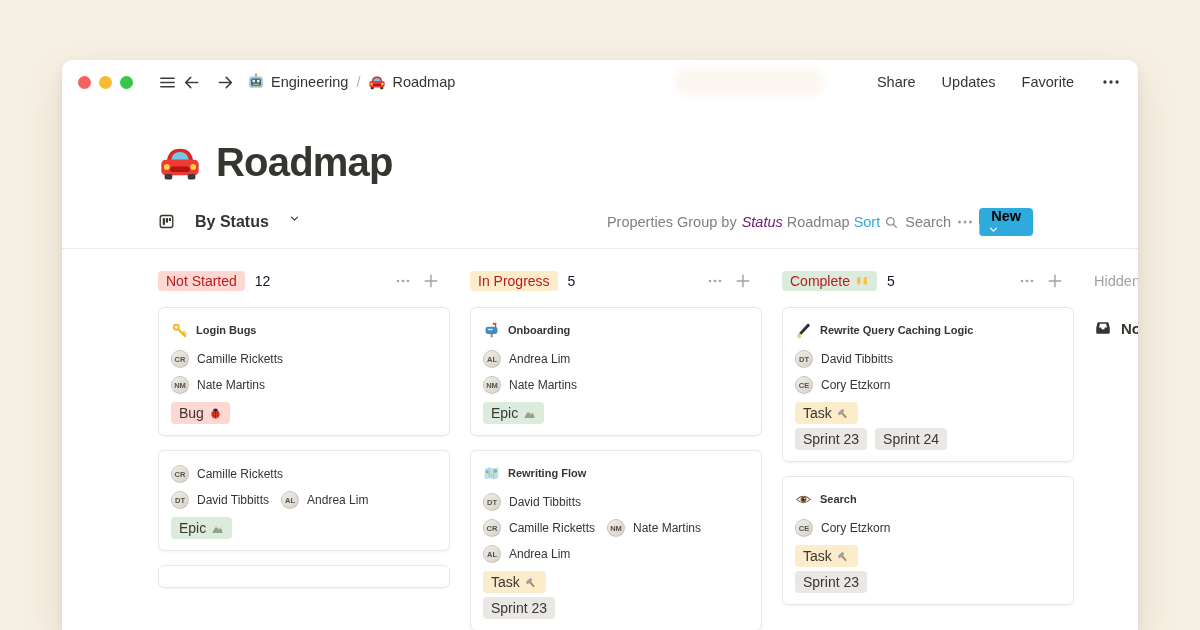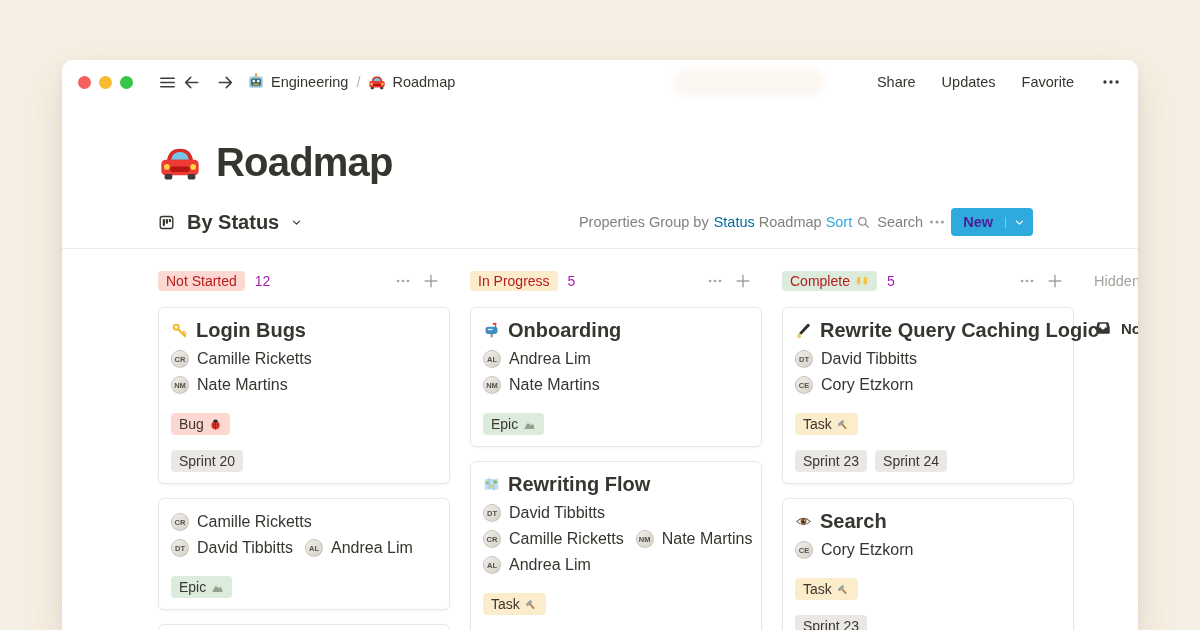"By Status" .view-switcher { align-items: center -> none; font-size: 20px -> 16px; gap: 12px -> 20px }
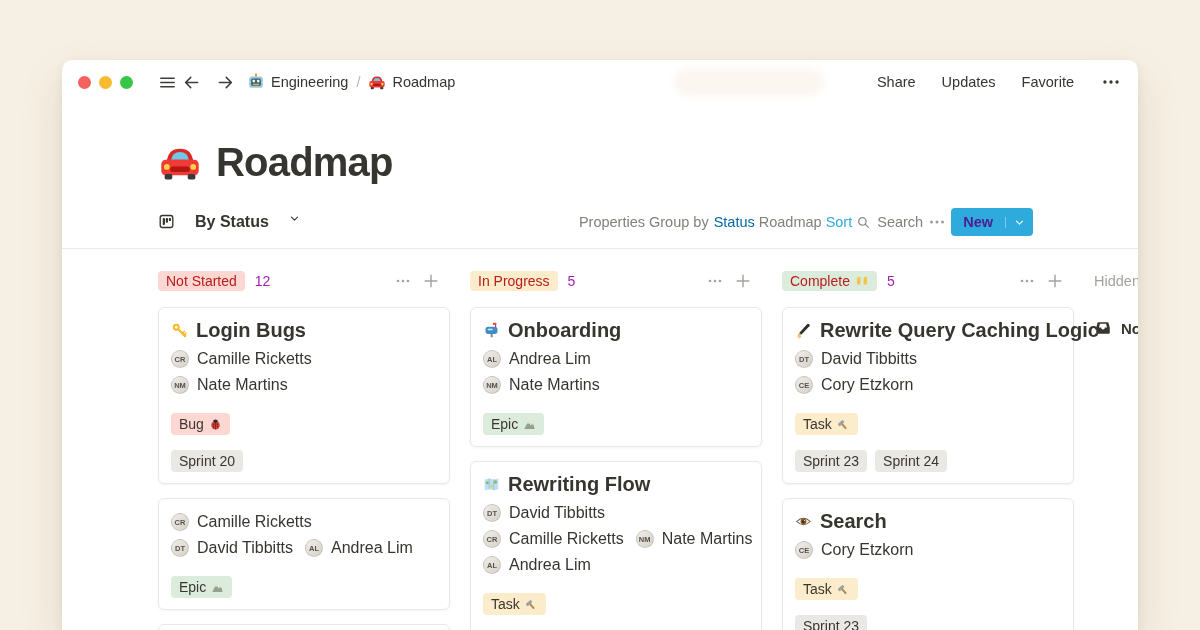"Status" .tb-dark { color: #0369a1 -> #701a75; font-style: none -> italic }
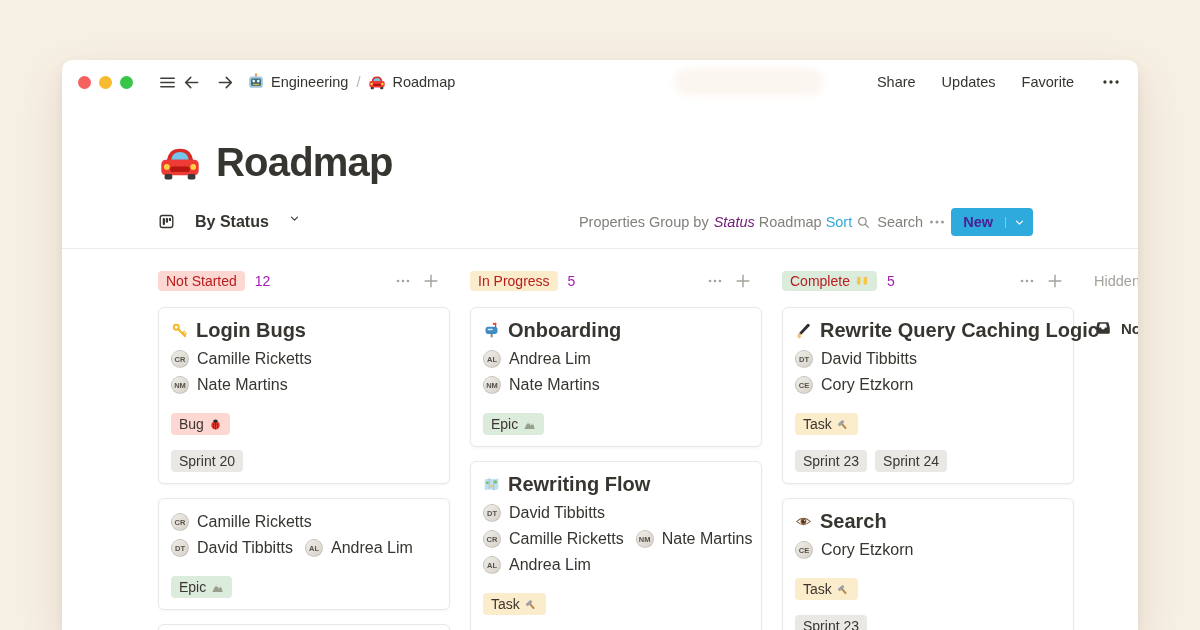"New" .new-btn { align-items: center -> flex-start; color: #4c1d95 -> #000000; flex-direction: none -> column }
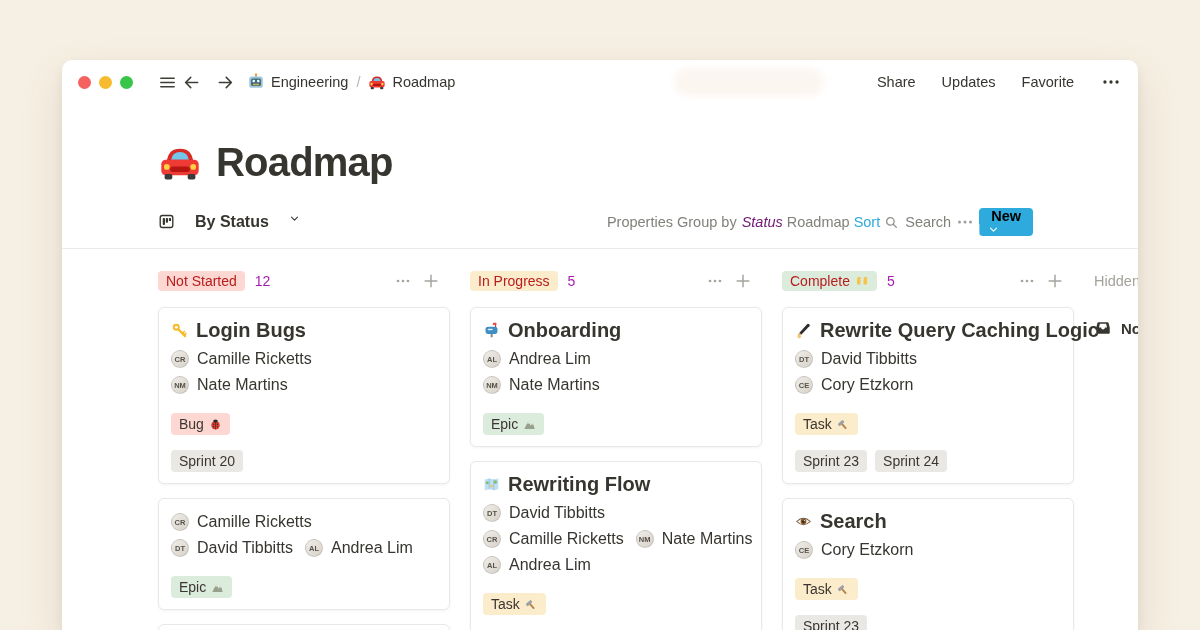"12" .col-count { color: #a21caf -> #0f172a }
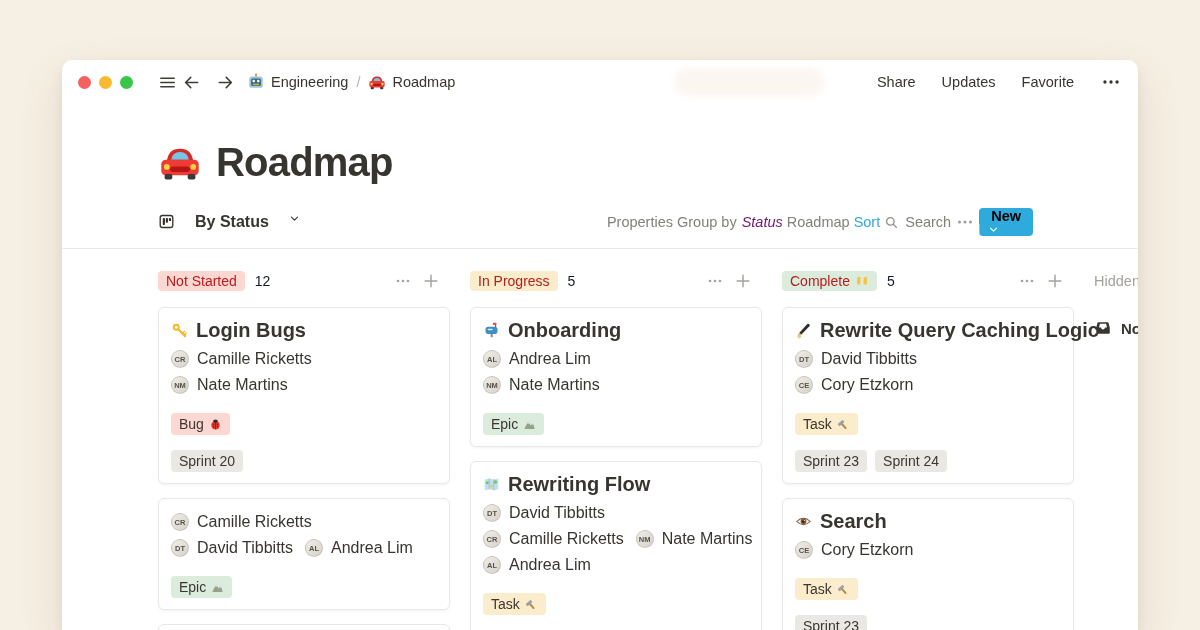"Login Bugs" .card-title { font-size: 20px -> 11px }
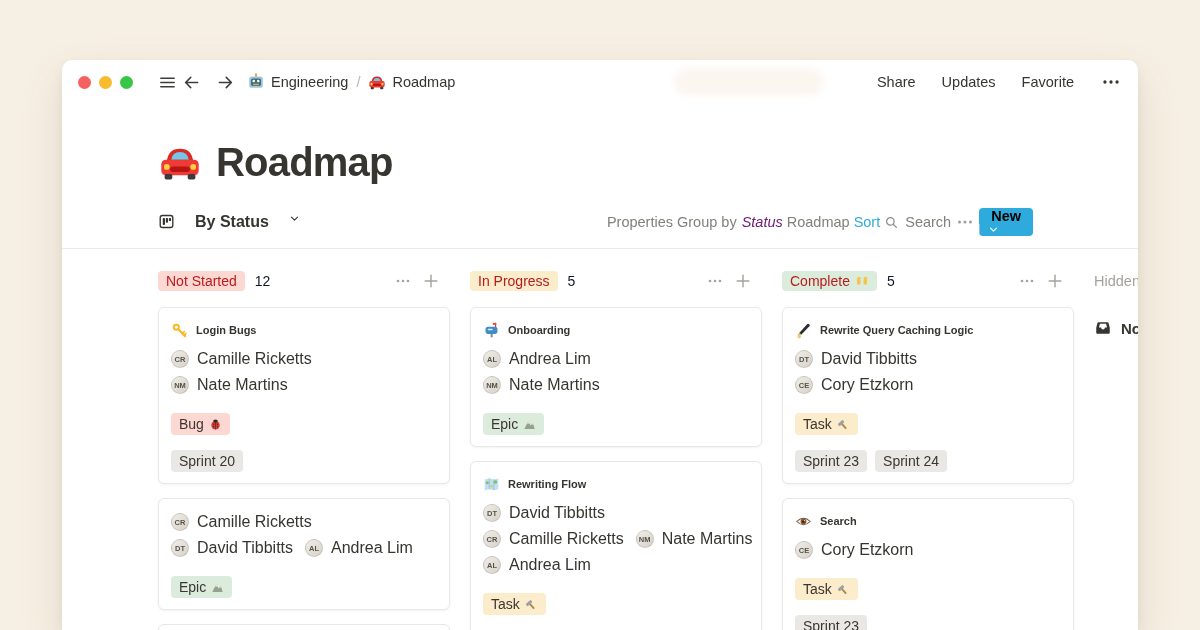"Camille Ricketts" .person-name { font-size: 16px -> 12px }
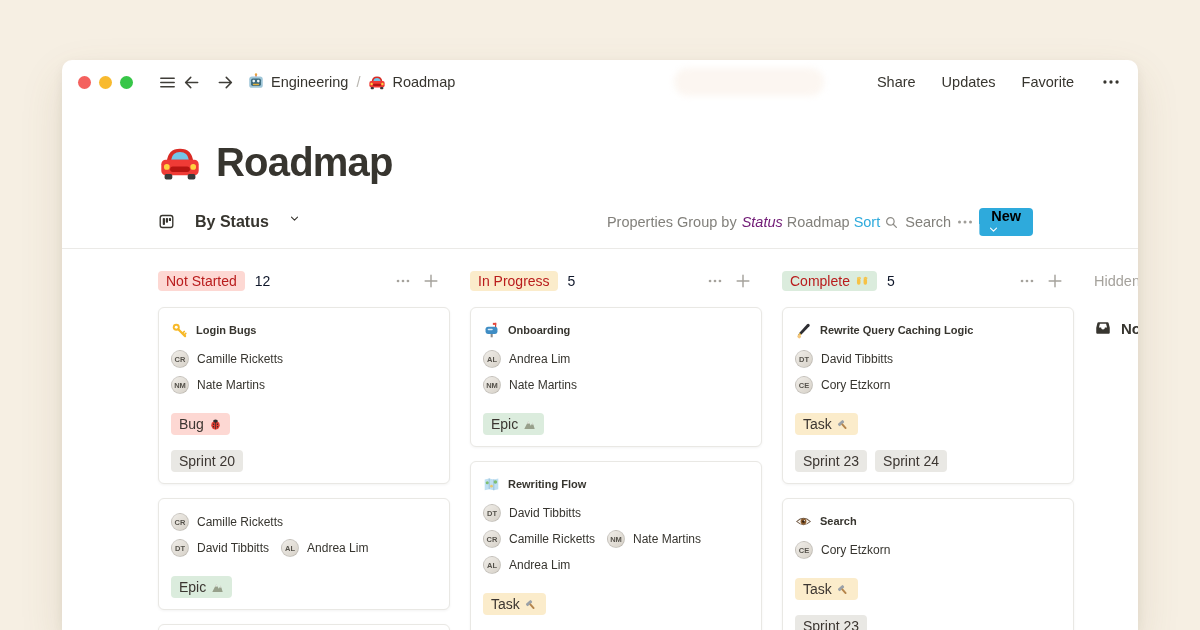"Bug" .tag-row { margin-top: 15px -> 4px }
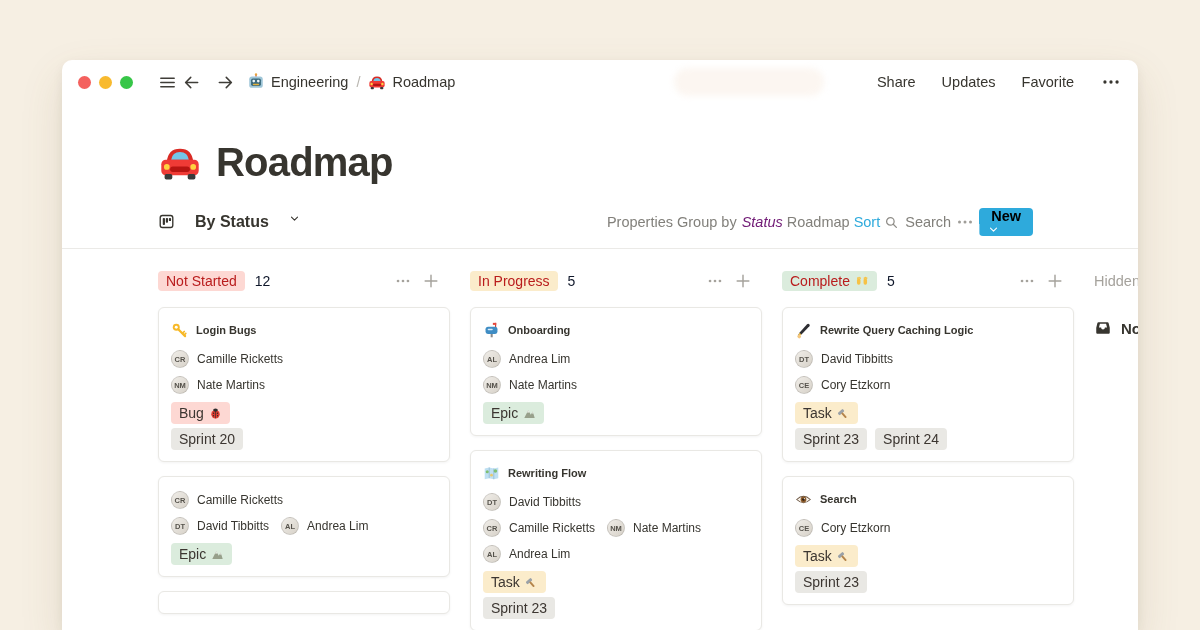"Sprint 20" div.tag-row { html: <div> <span> <span>Sprint 20</span> </span> </div> -> none }
